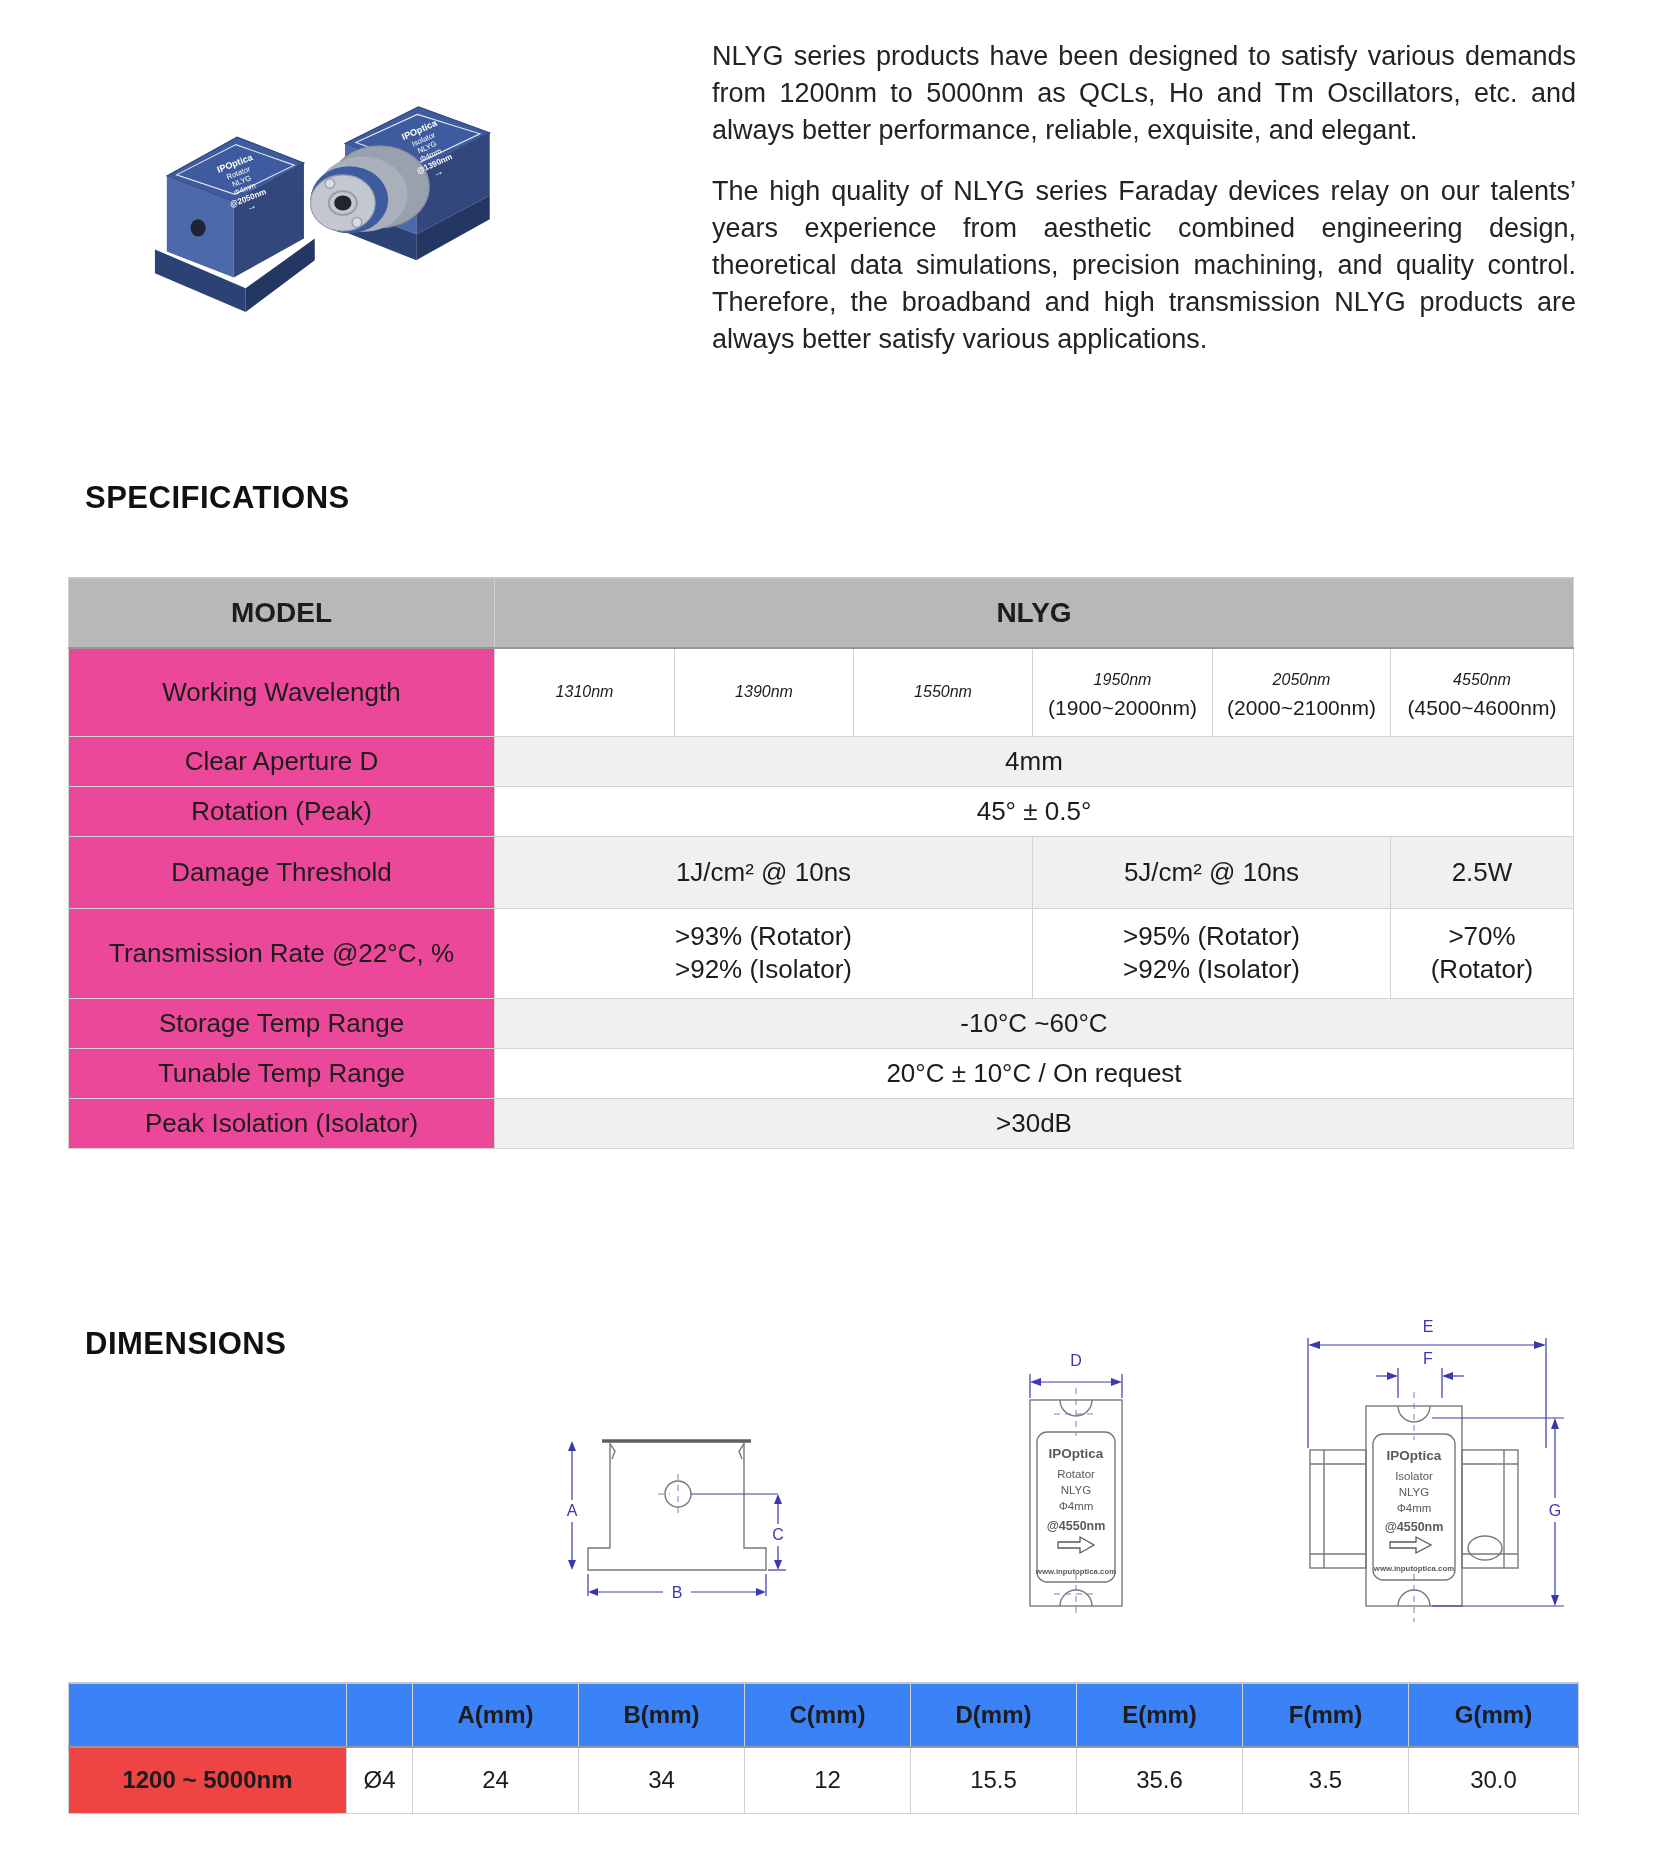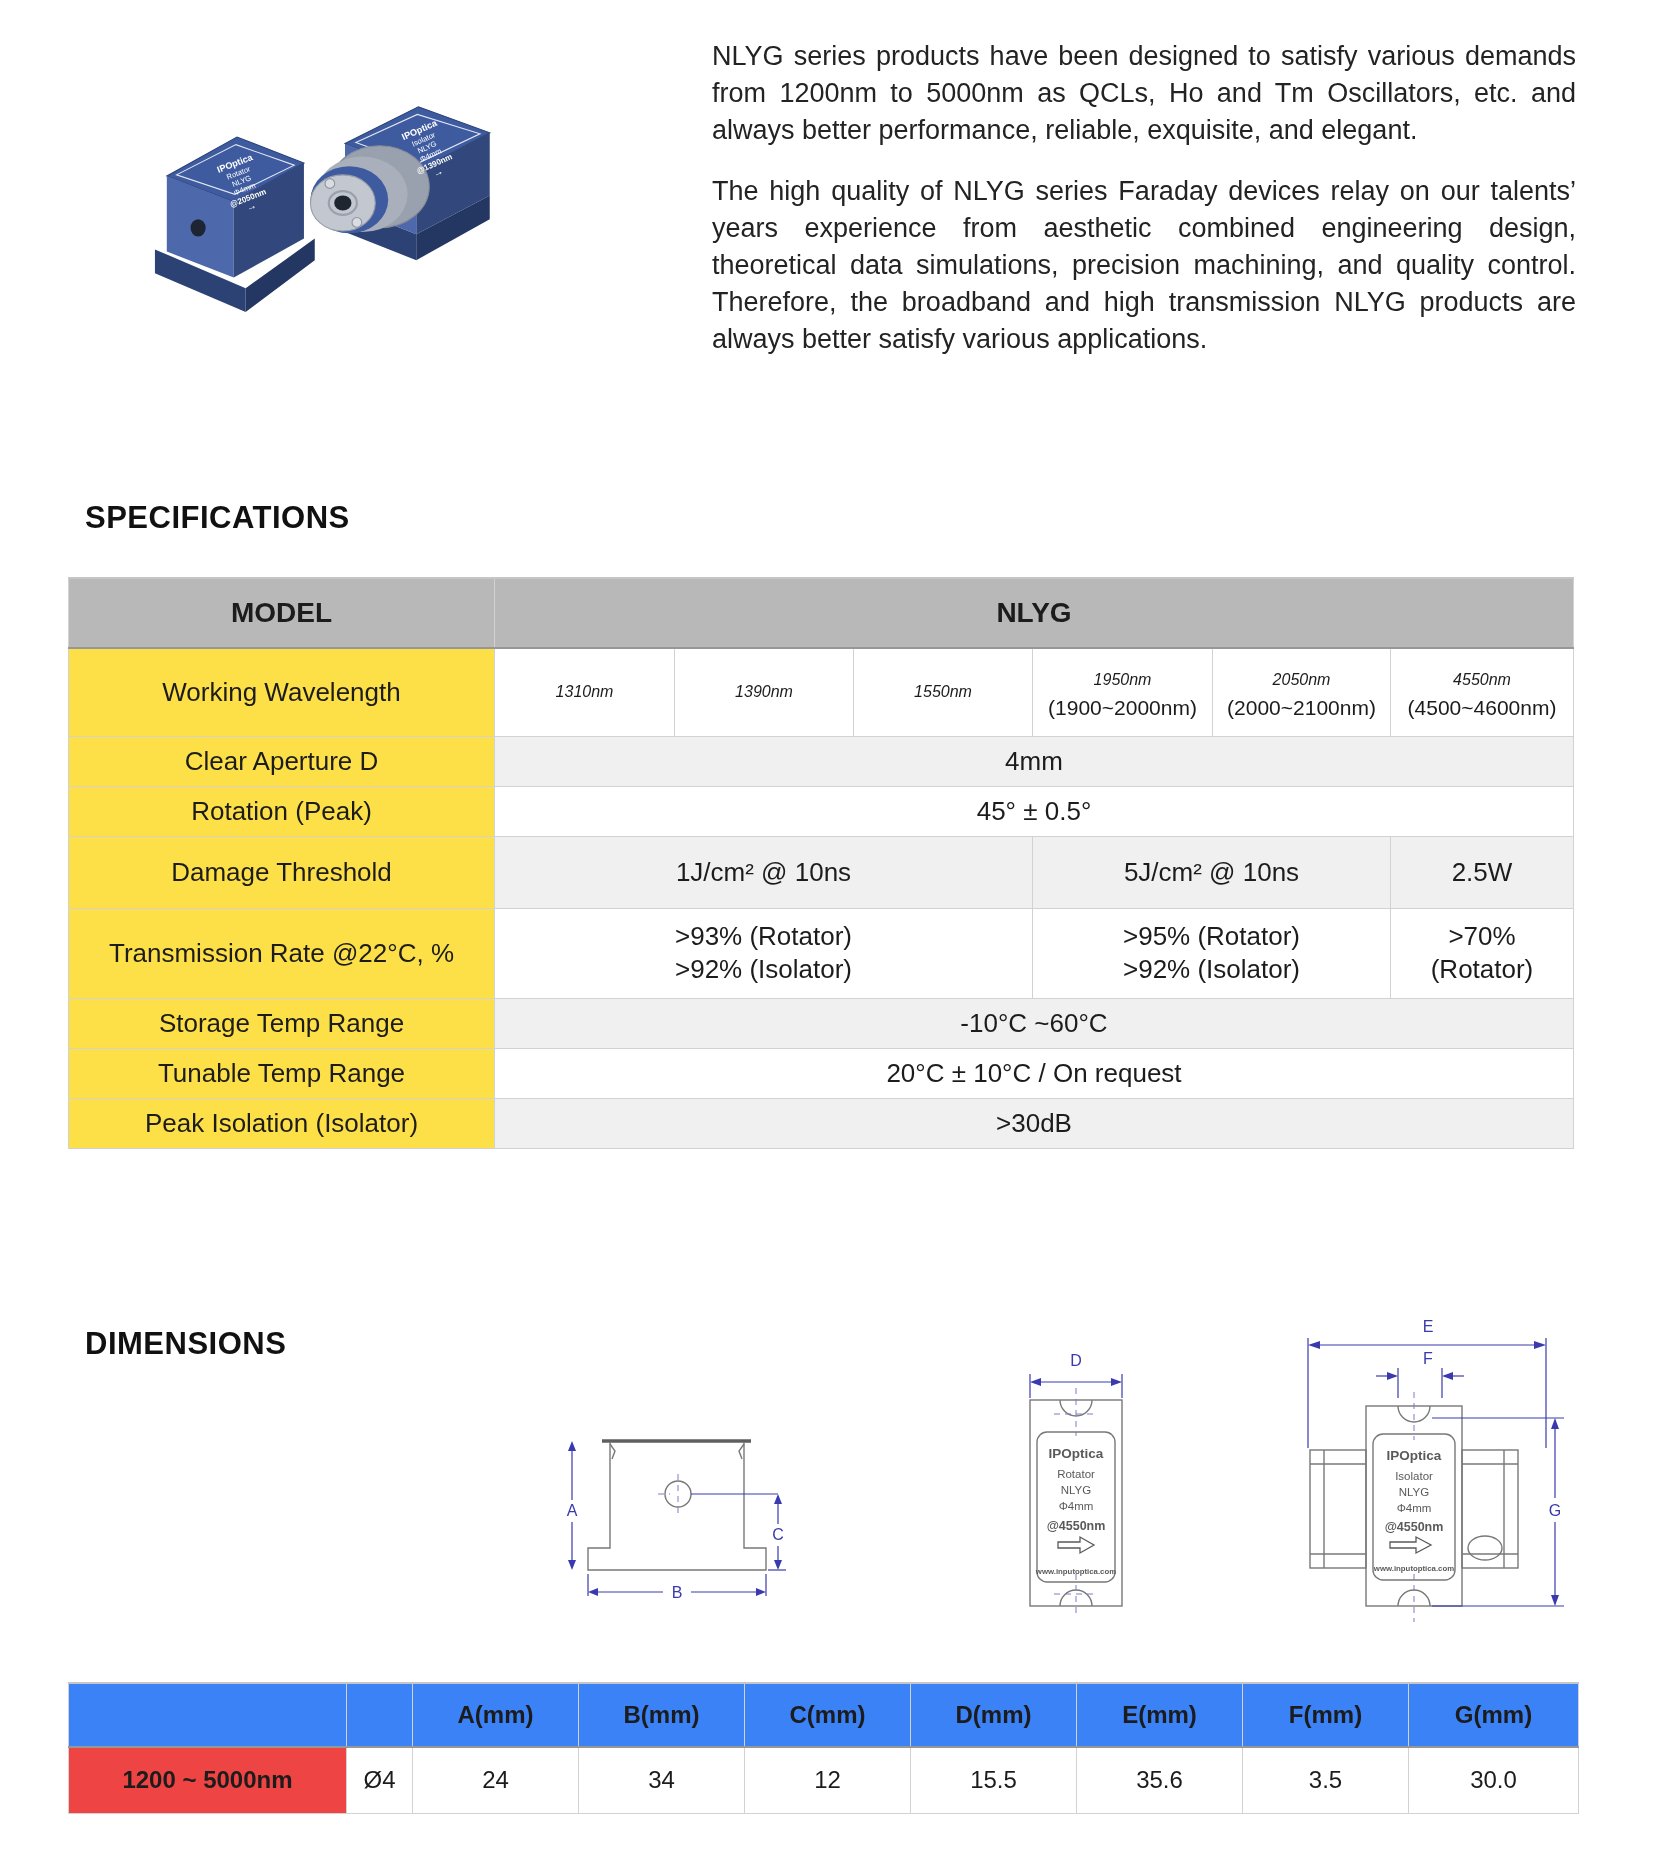"SPECIFICATIONS" div.section-heading { top: 500px -> 480px }
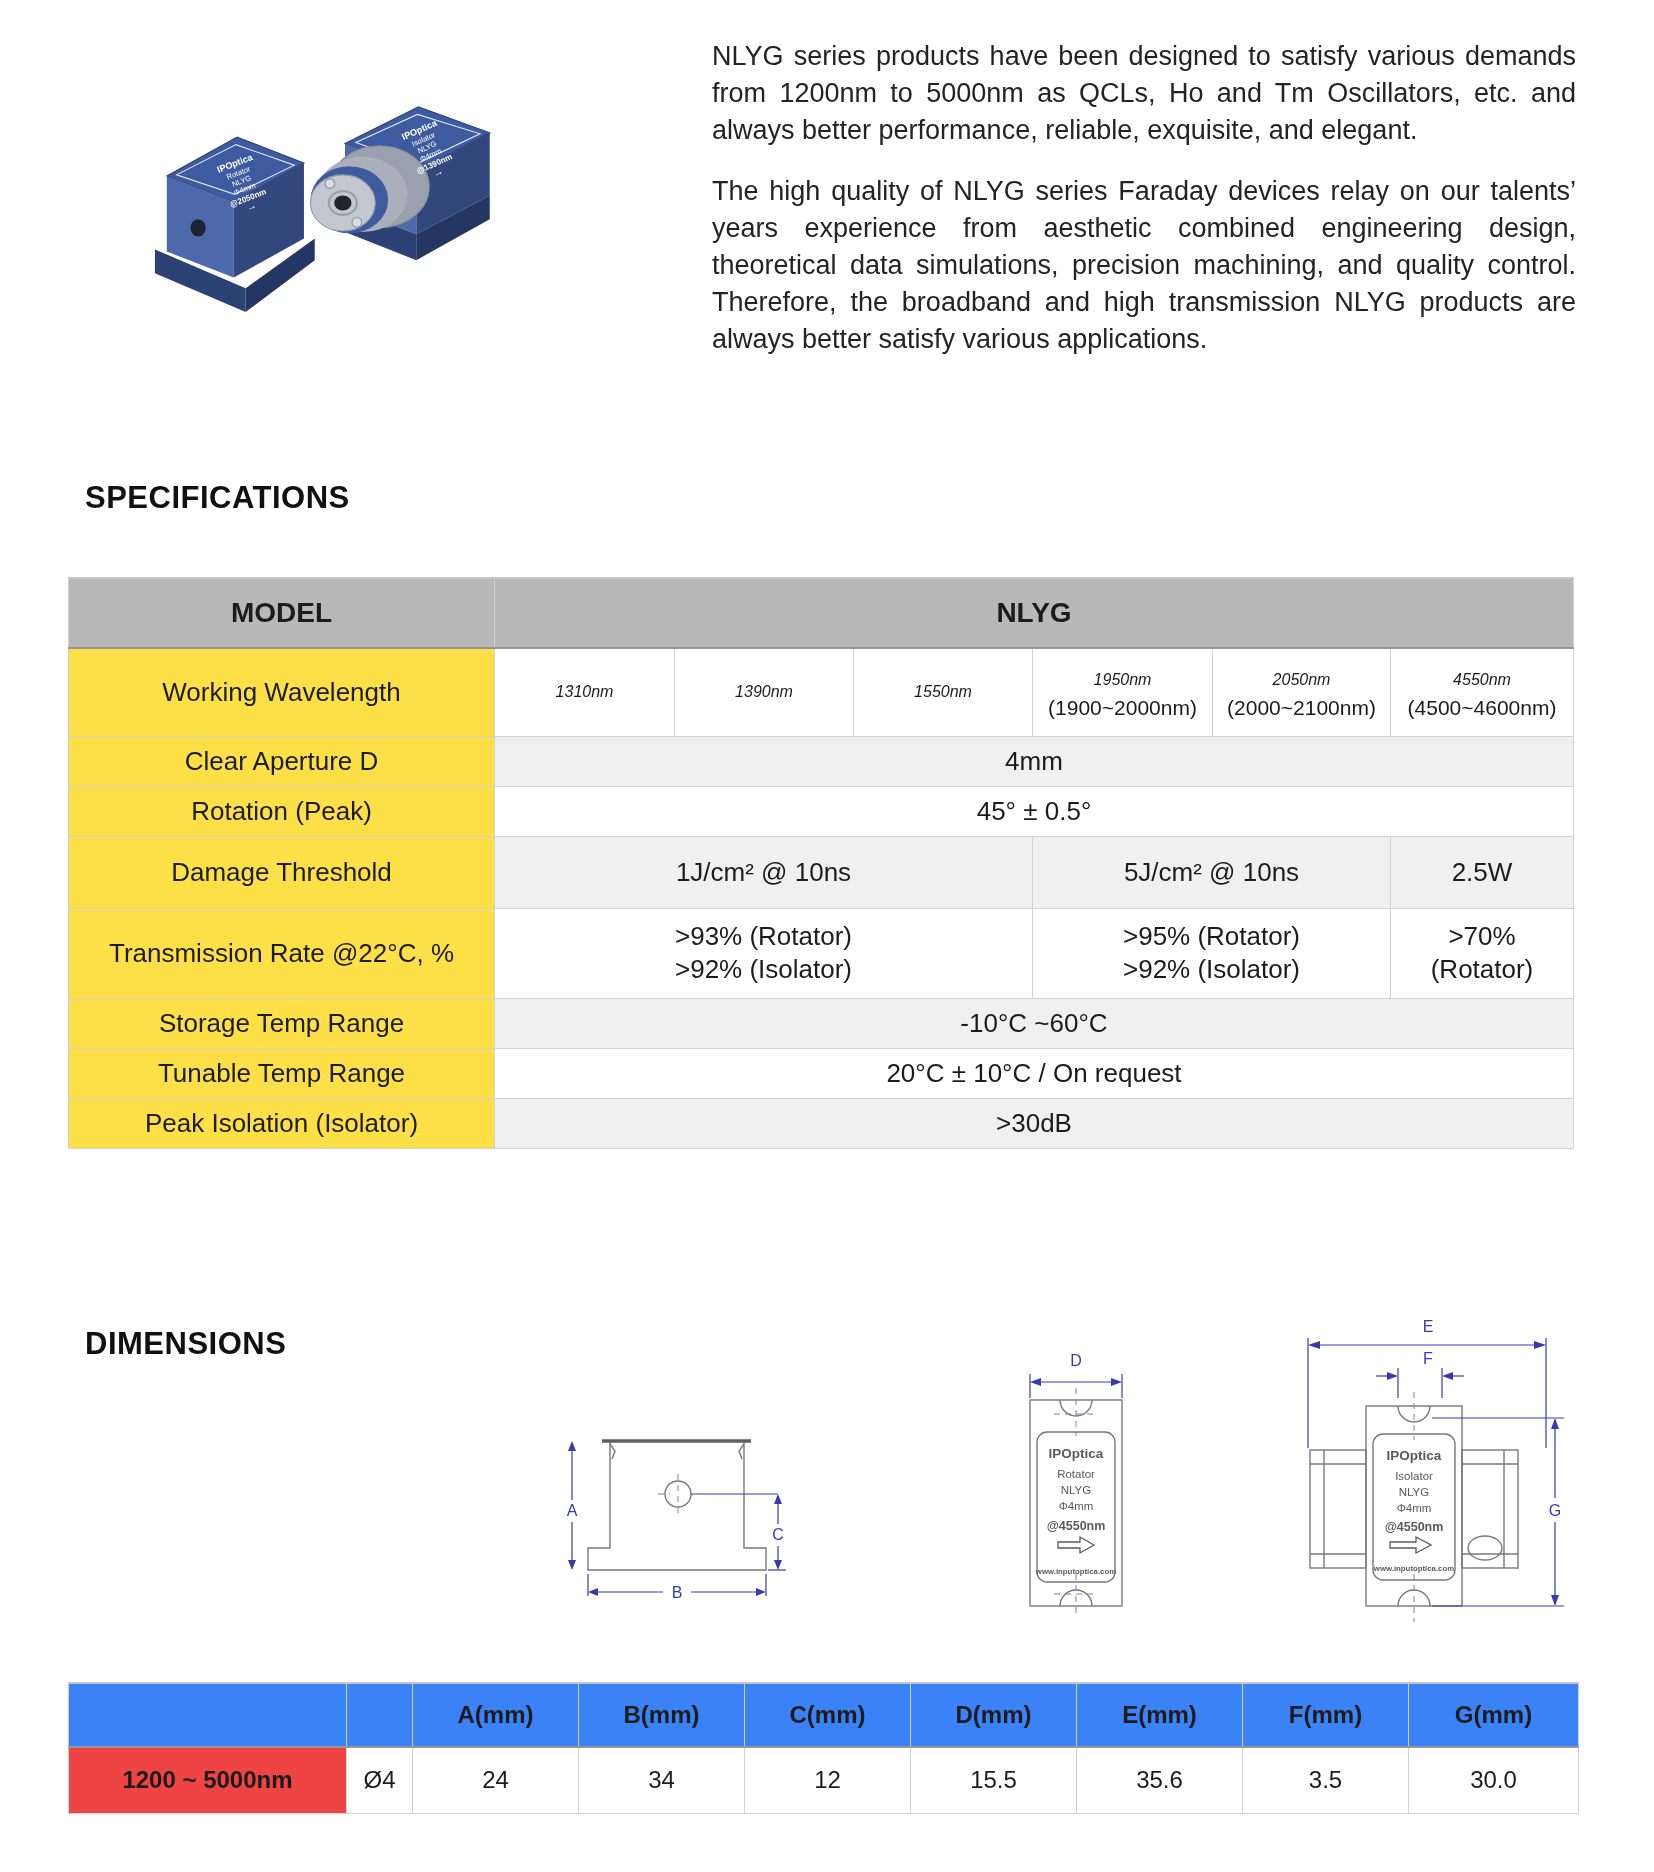"Working Wavelength" .lbl { background: #fde047 -> #ec4899 }
